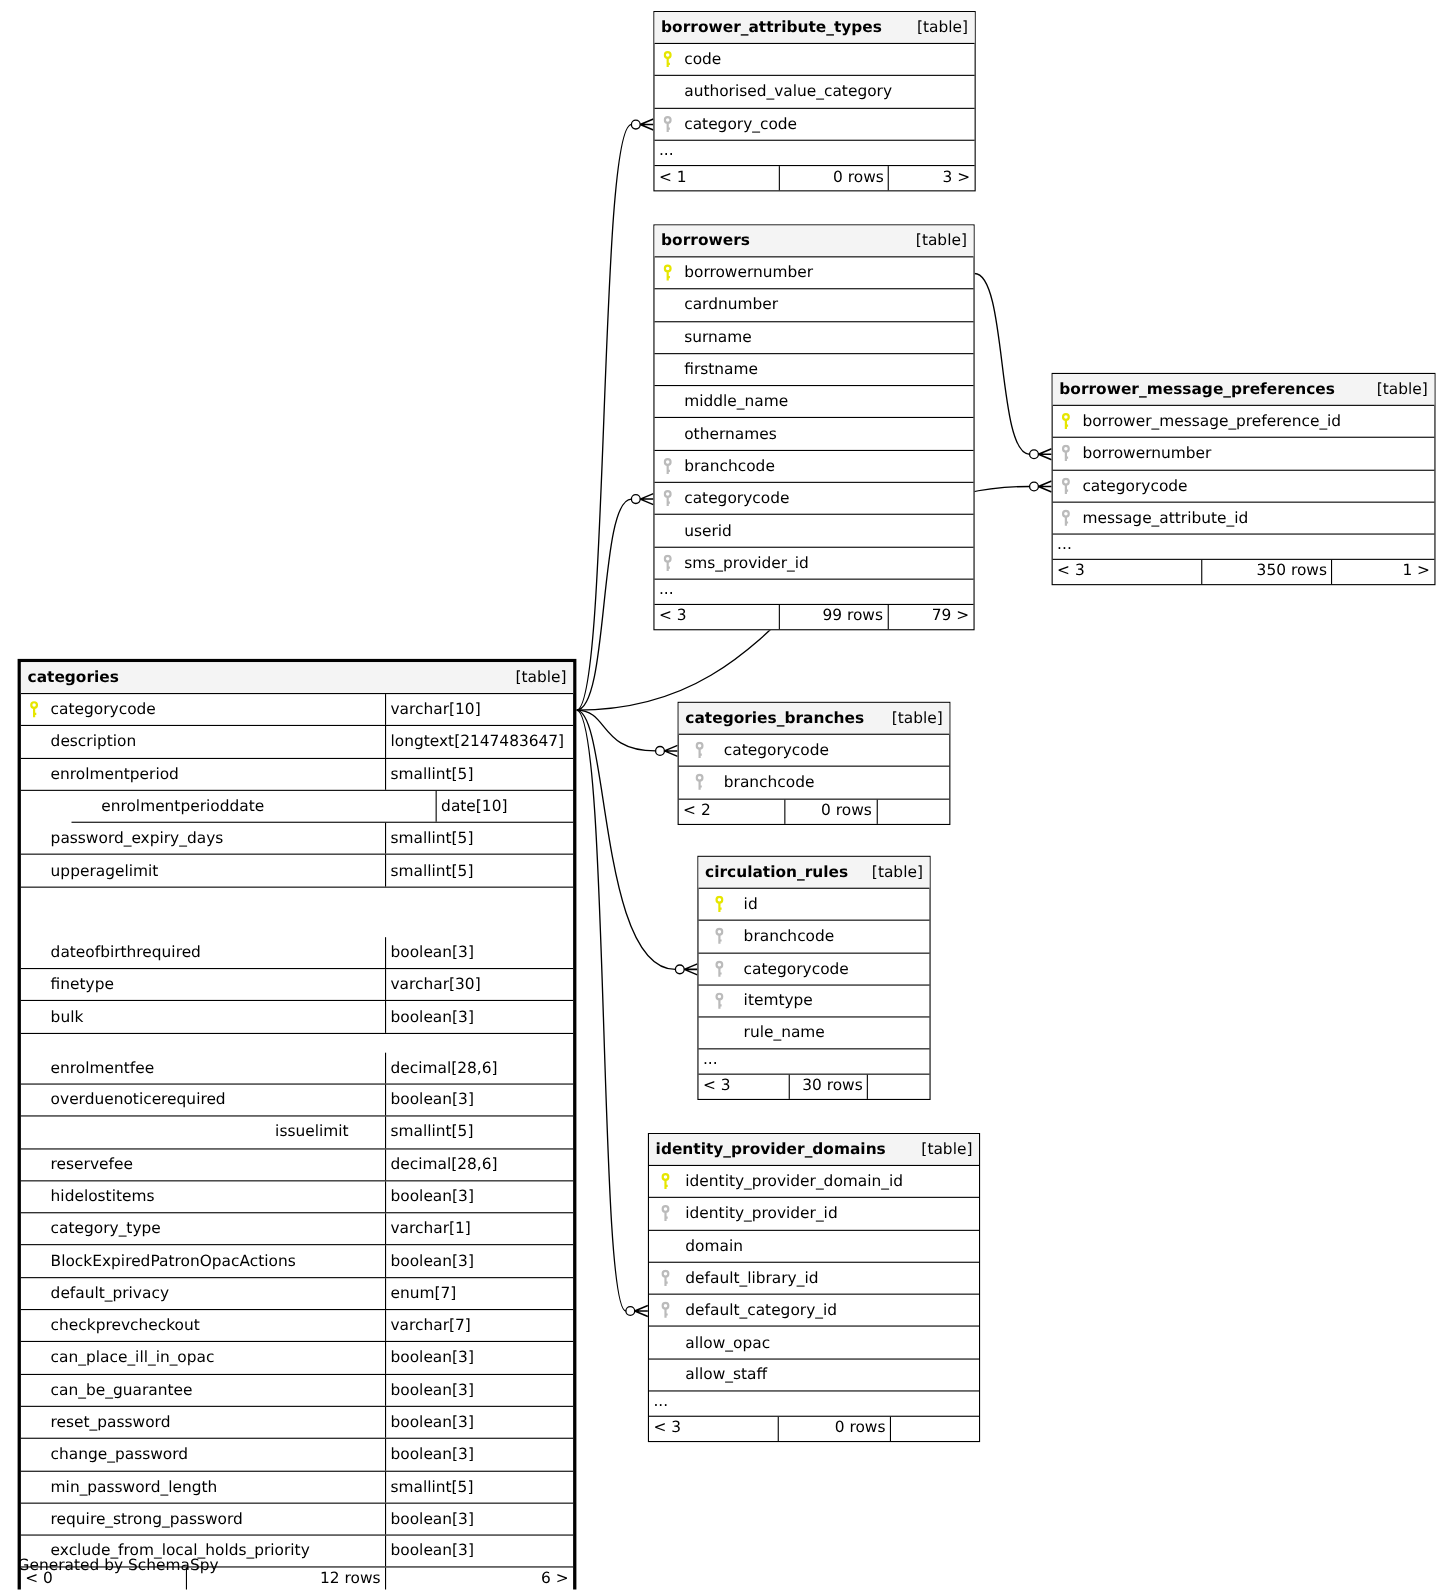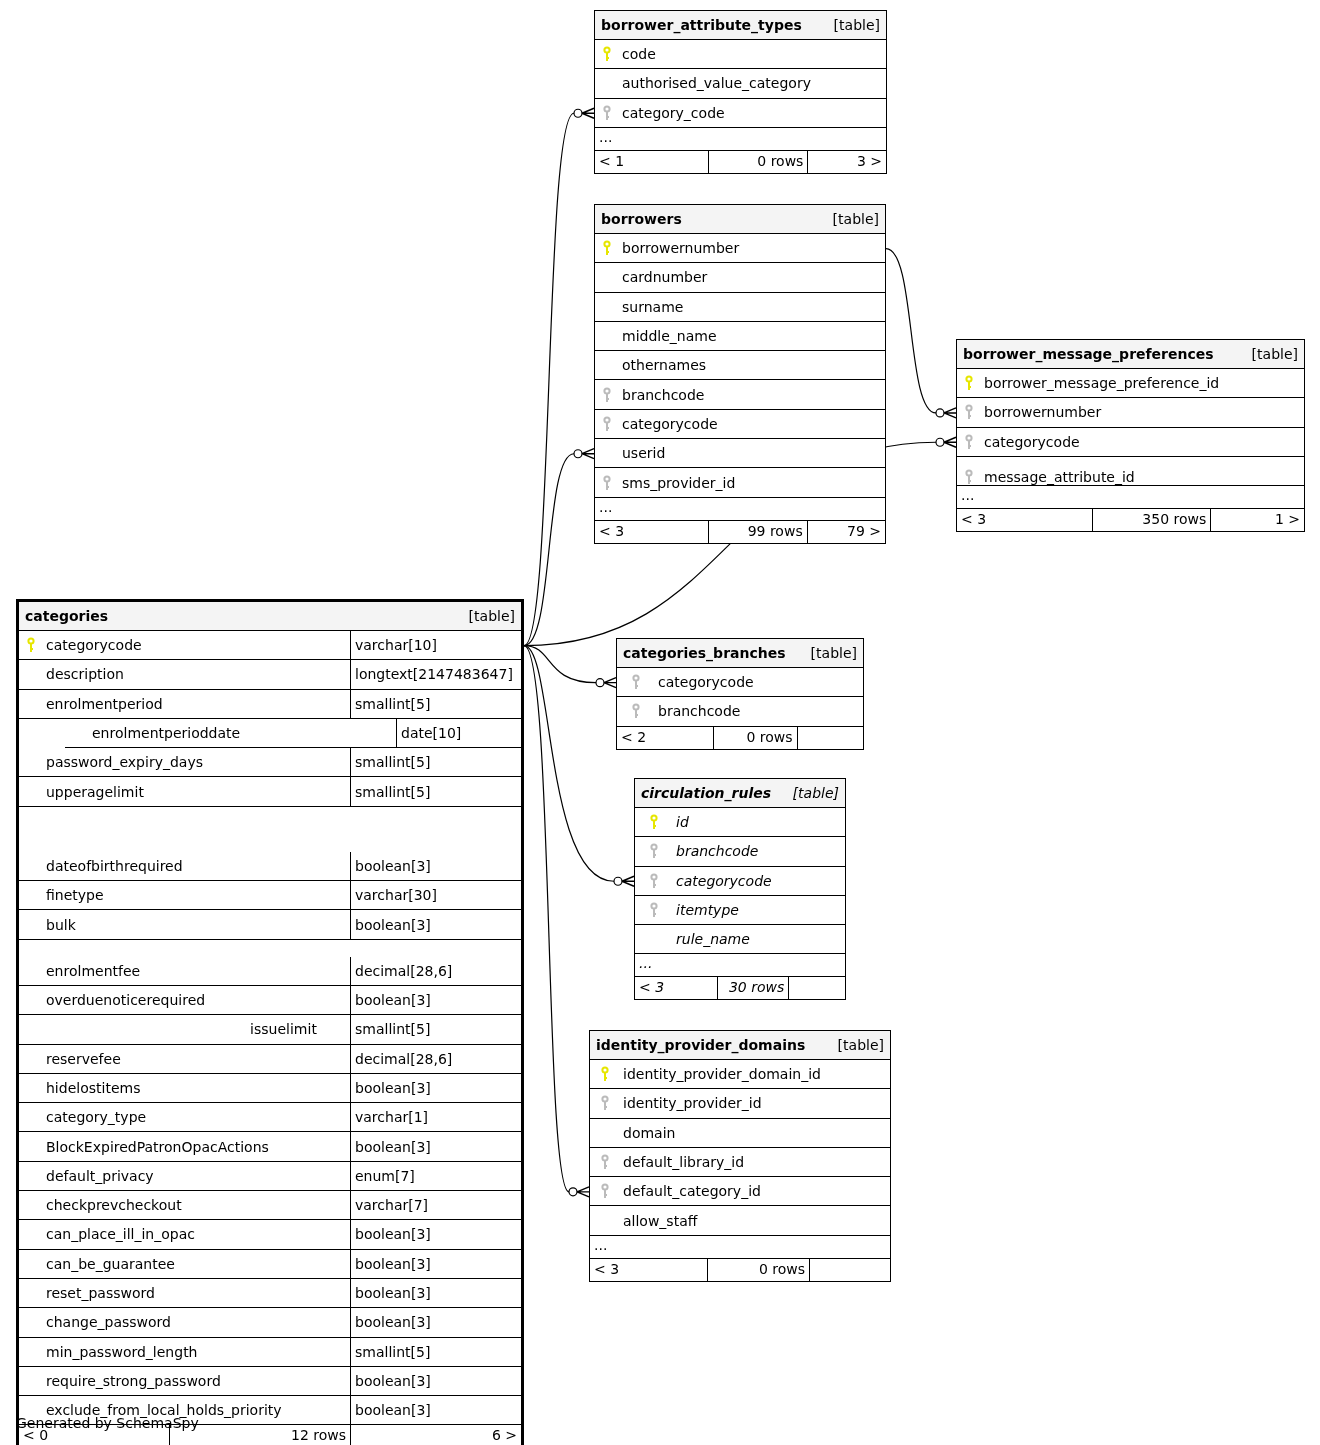"firstname" div.row { html: none -> <div> <span></span> <span>firstname</span> </div> }
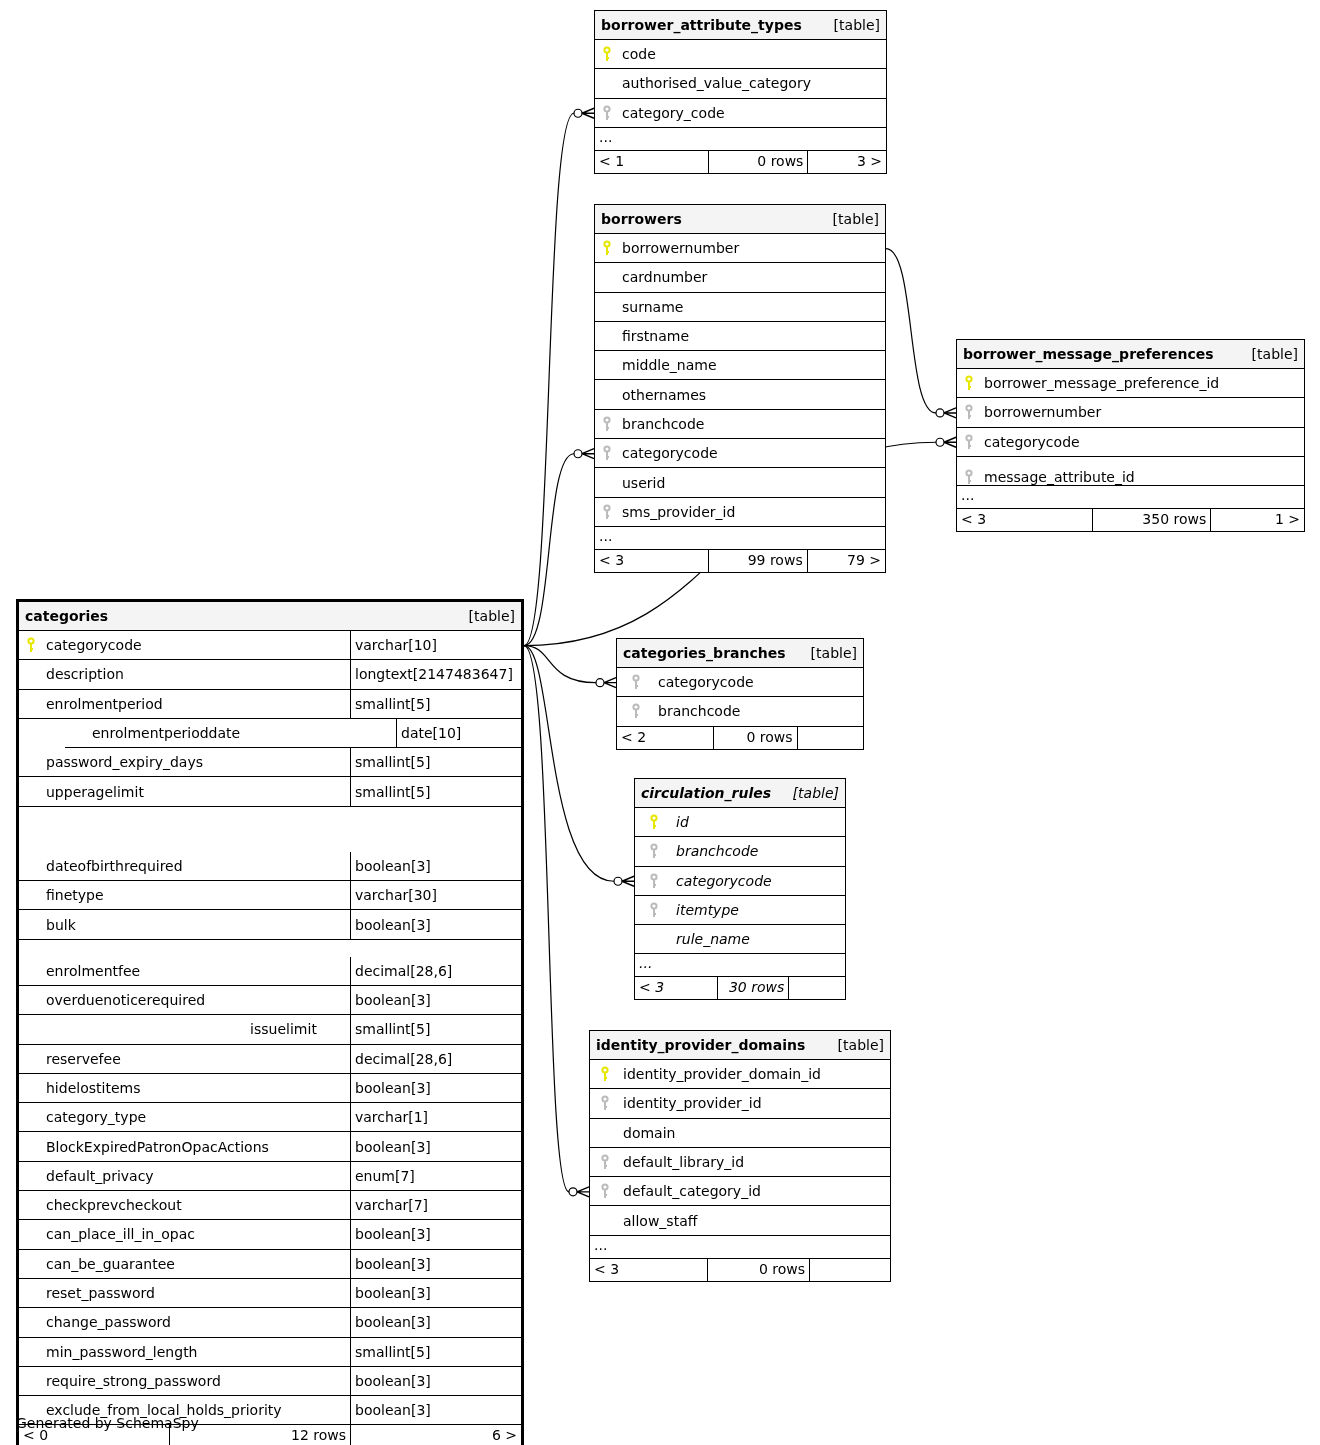"message_attribute_id" div.row { align-items: flex-end -> none }
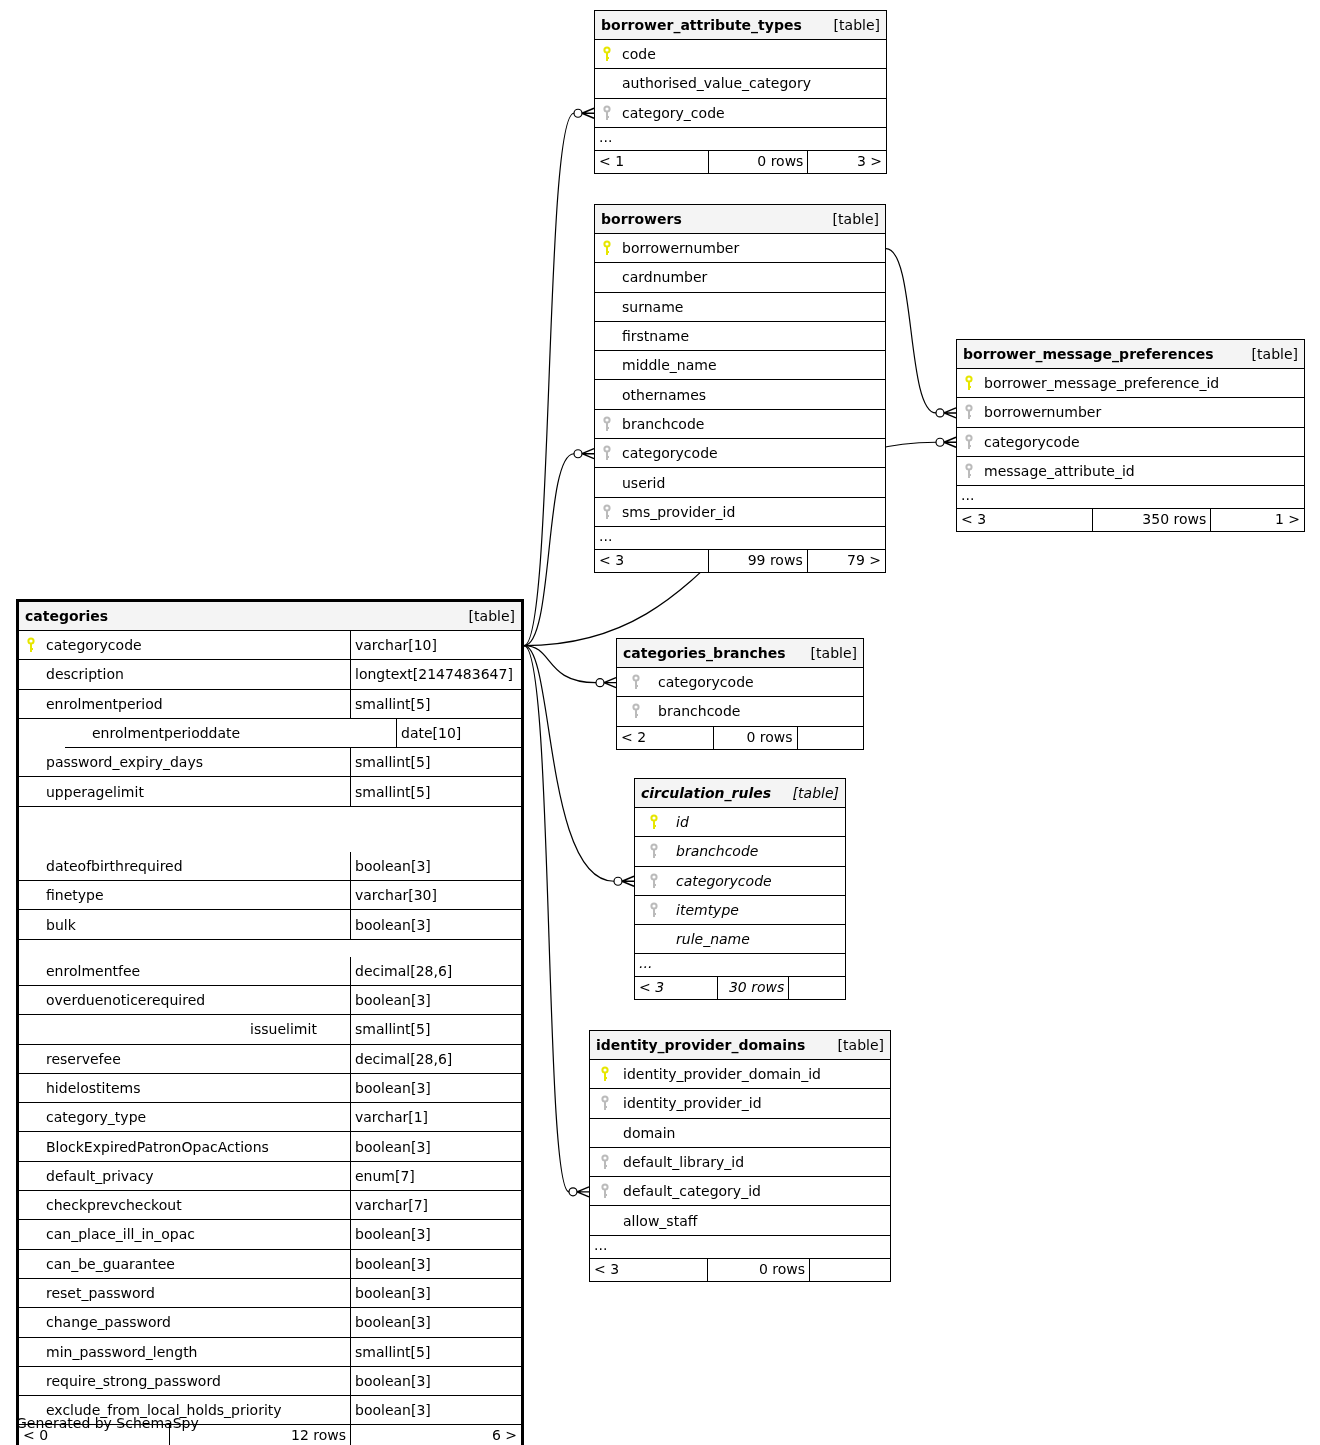"circulation_rules" div.tbl { font-style: italic -> none }
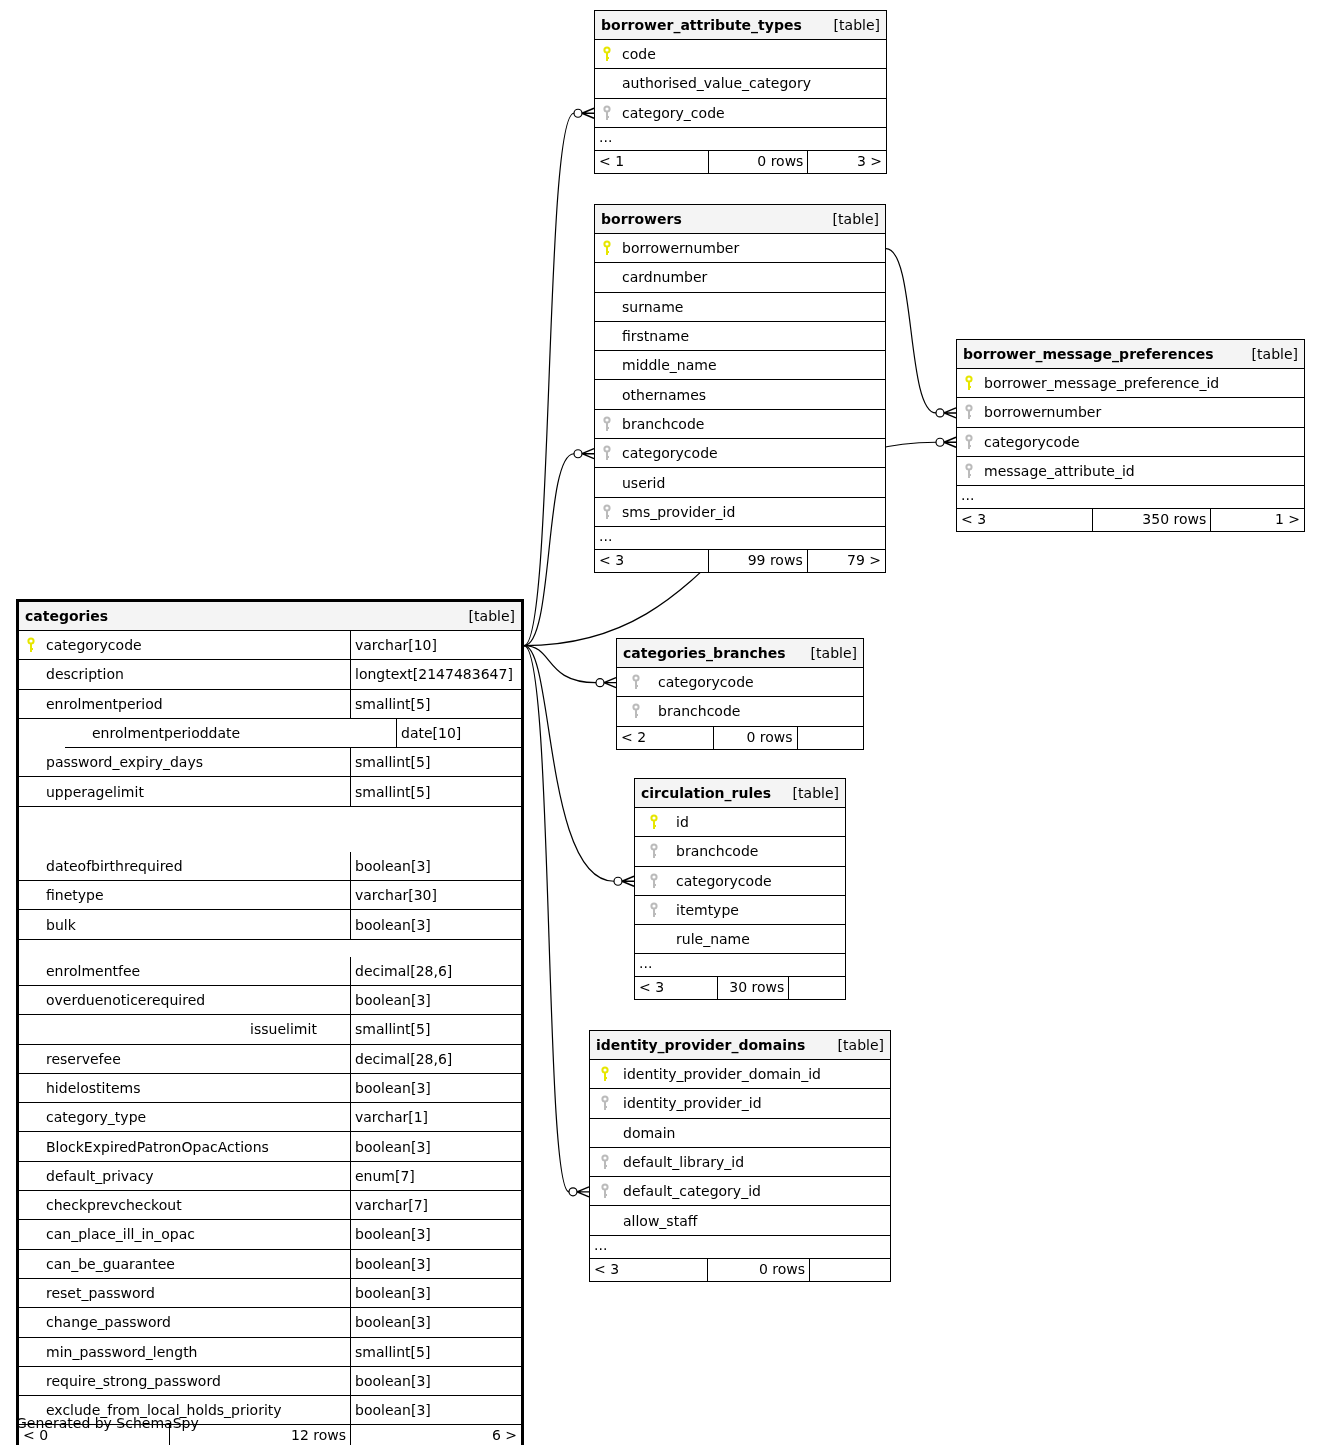"allow_opac" div.row { html: none -> <div> <span></span> <span>allow_opac</span> </div> }
